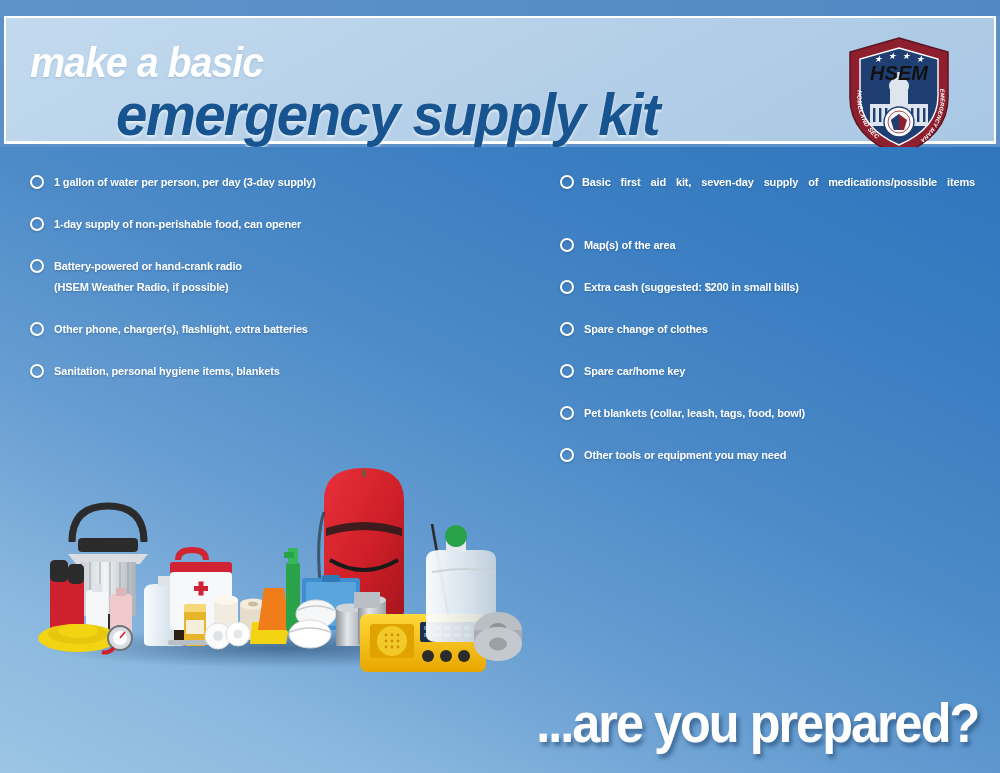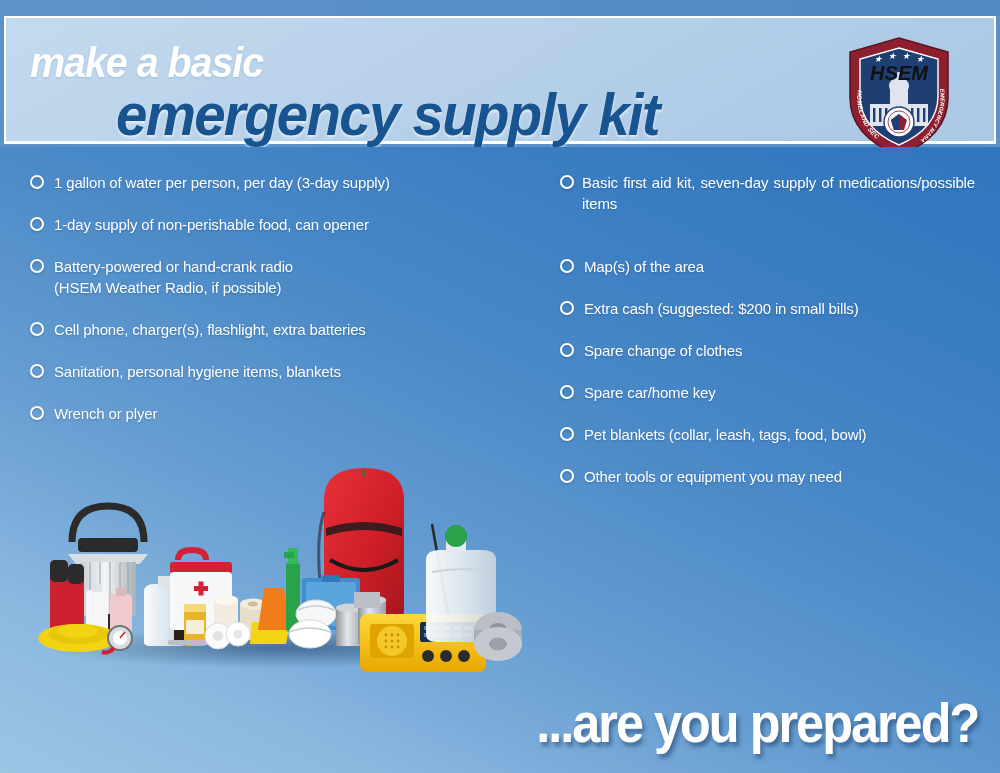"1 gallon of water per" .item { font-size: 15px -> 11px; font-weight: normal -> bold }
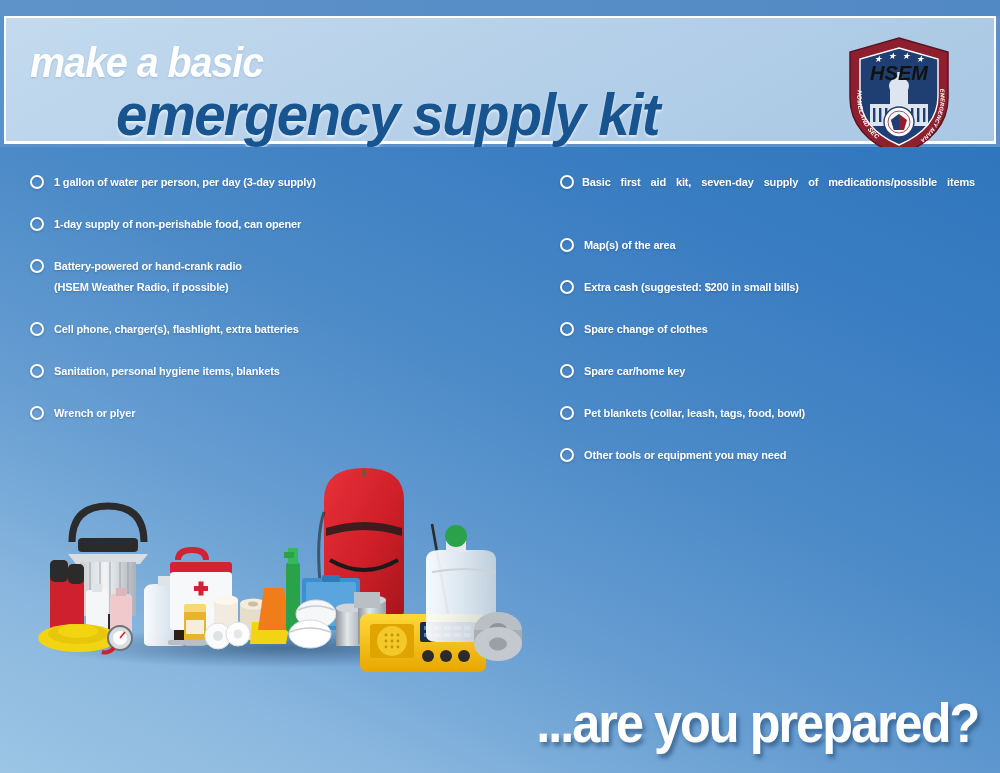"Cell phone, charger(s), flashlight," span.txt { text: Cell -> Other }
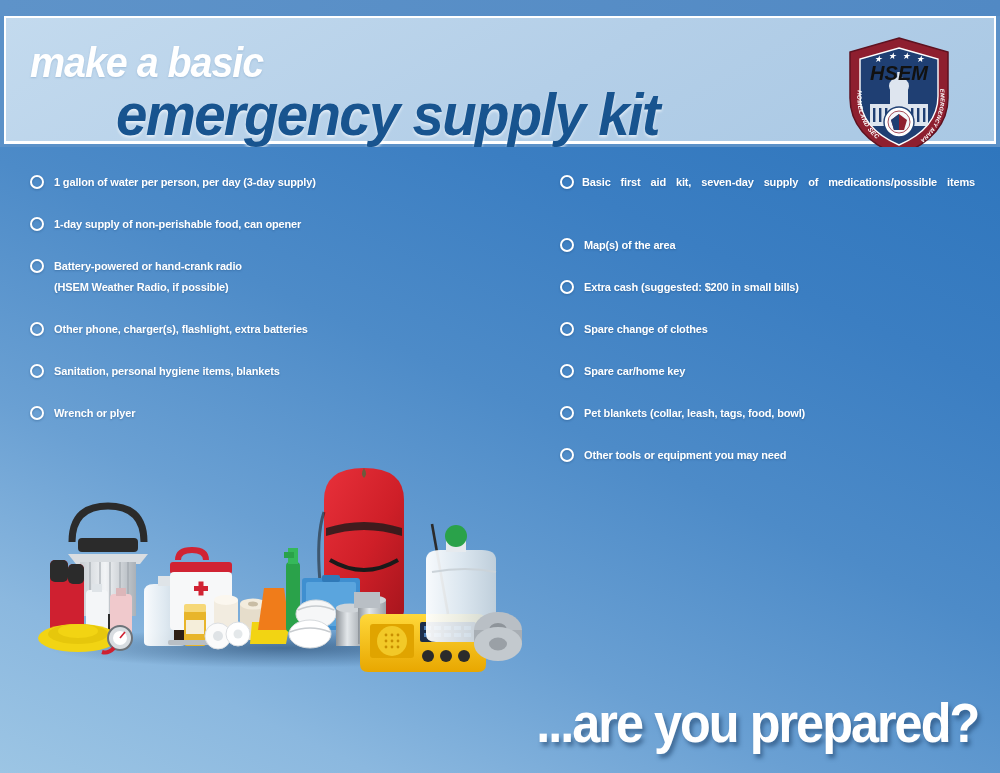"Wrench or plyer" div.item { html: <div> <span></span> <span>Wrench or plyer</span> </div> -> none }
